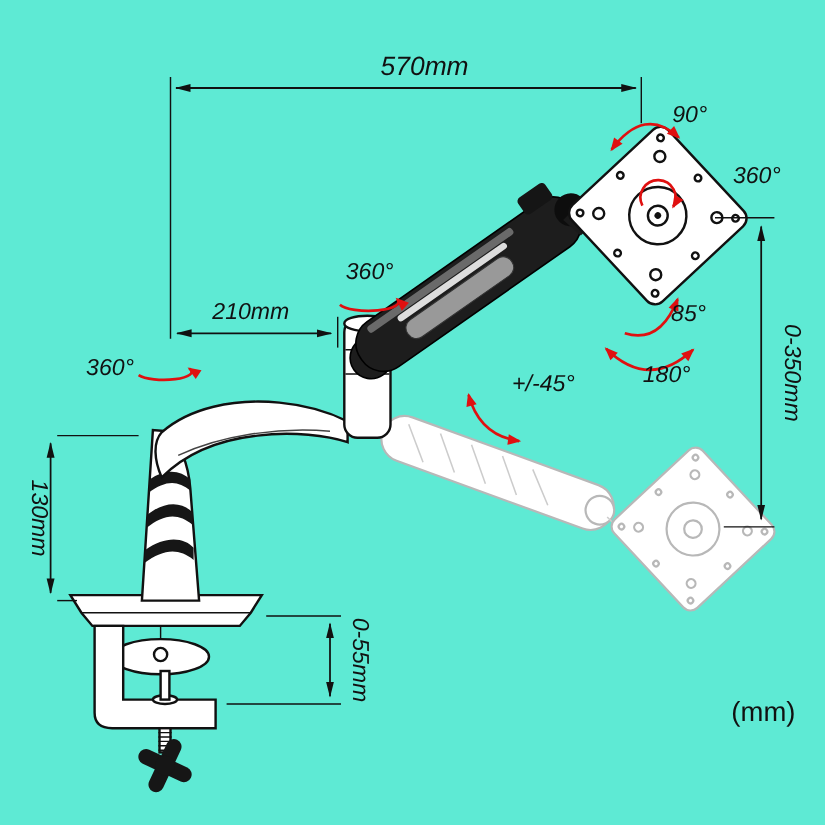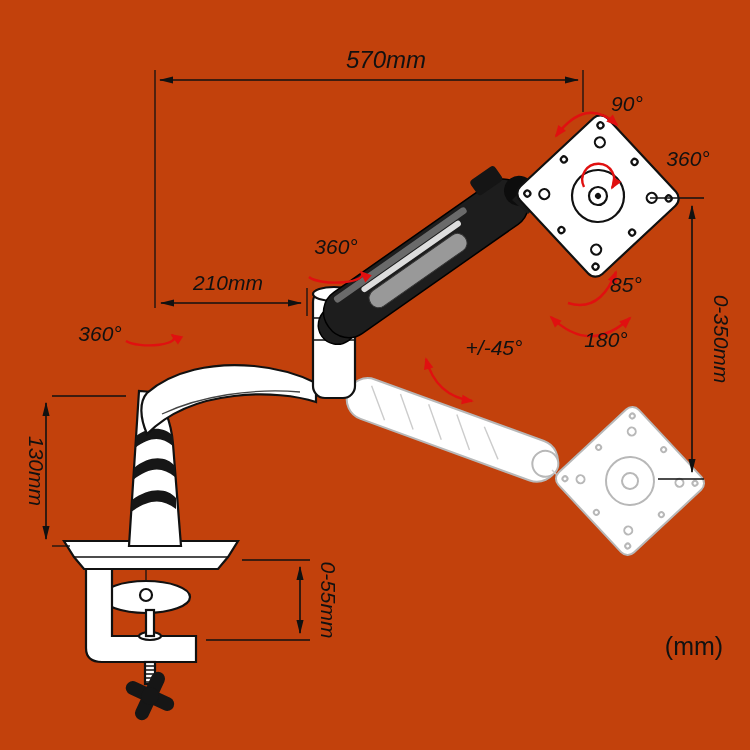"570mm" .stage { background: #c2410c -> #5eead4 }
